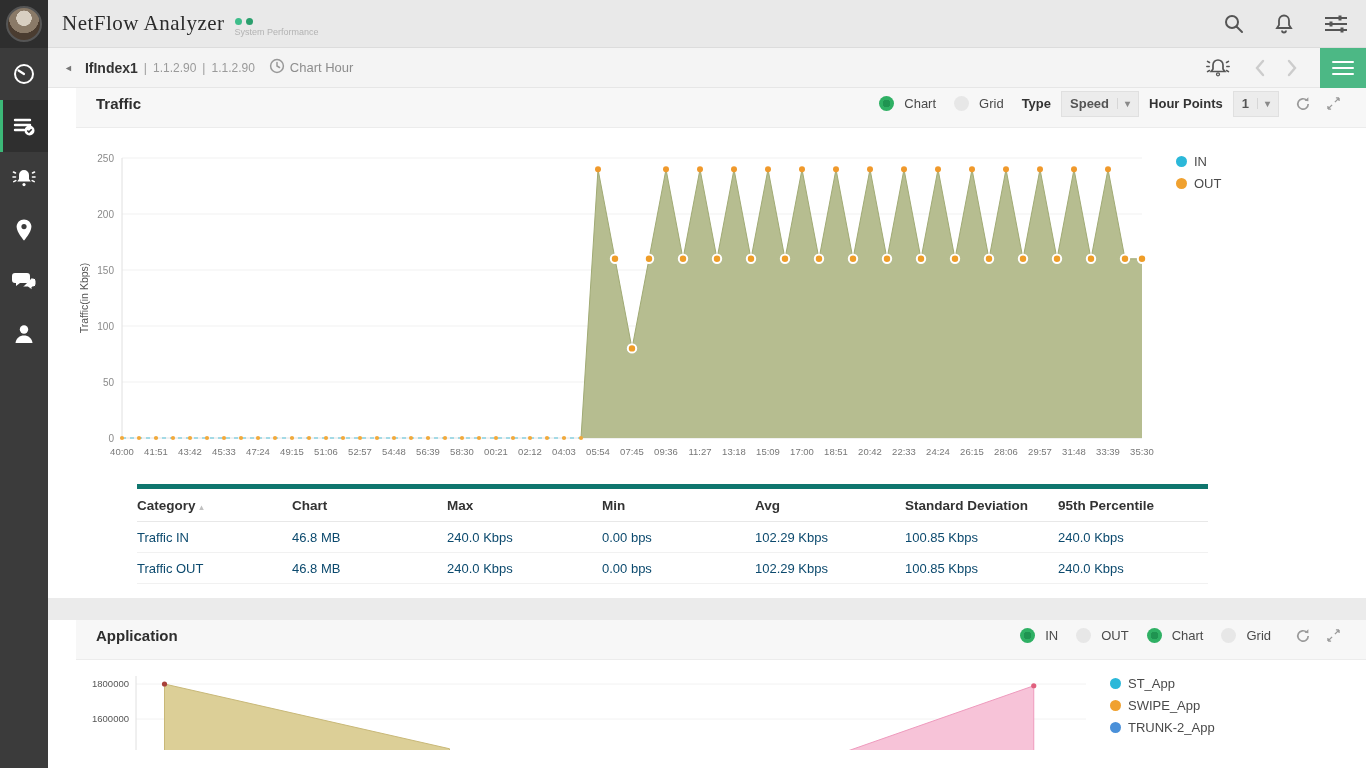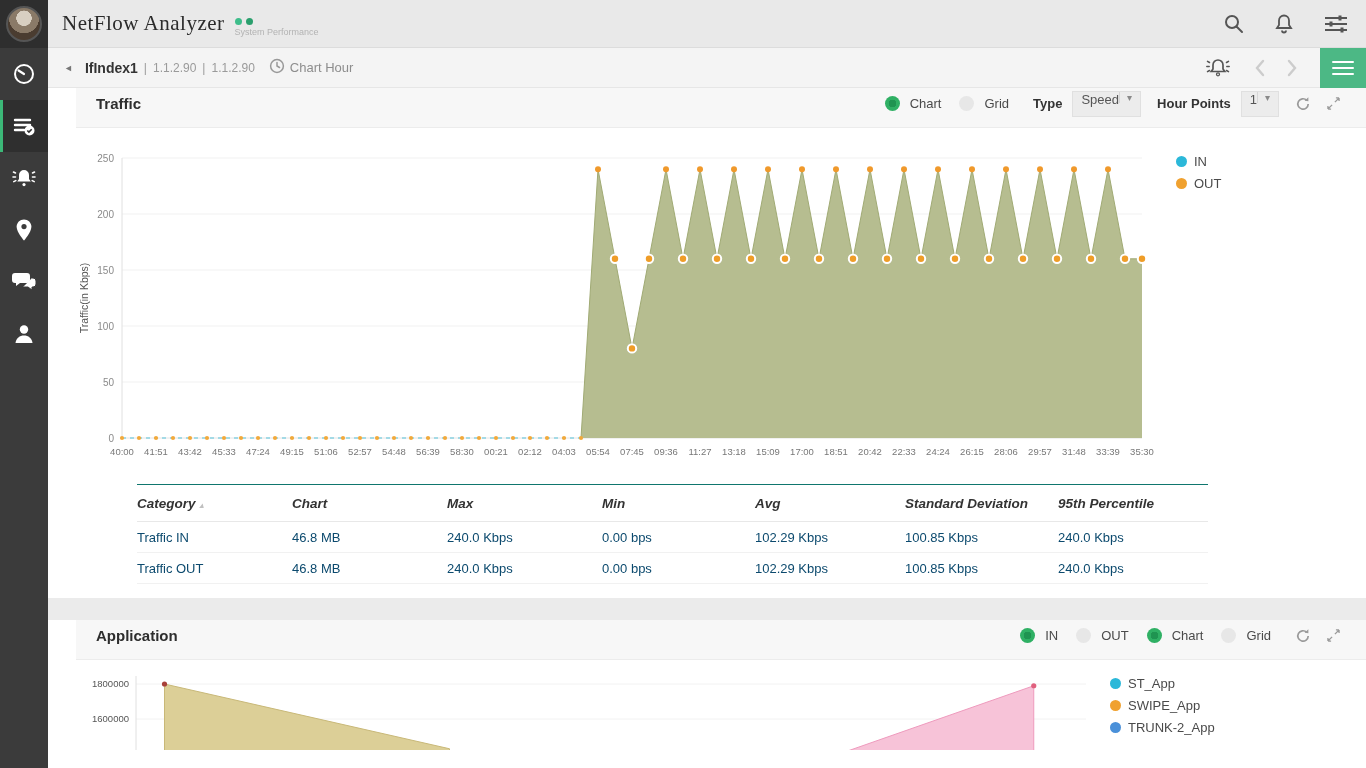"Type" .ctl-bold { margin-left: 6px -> none }
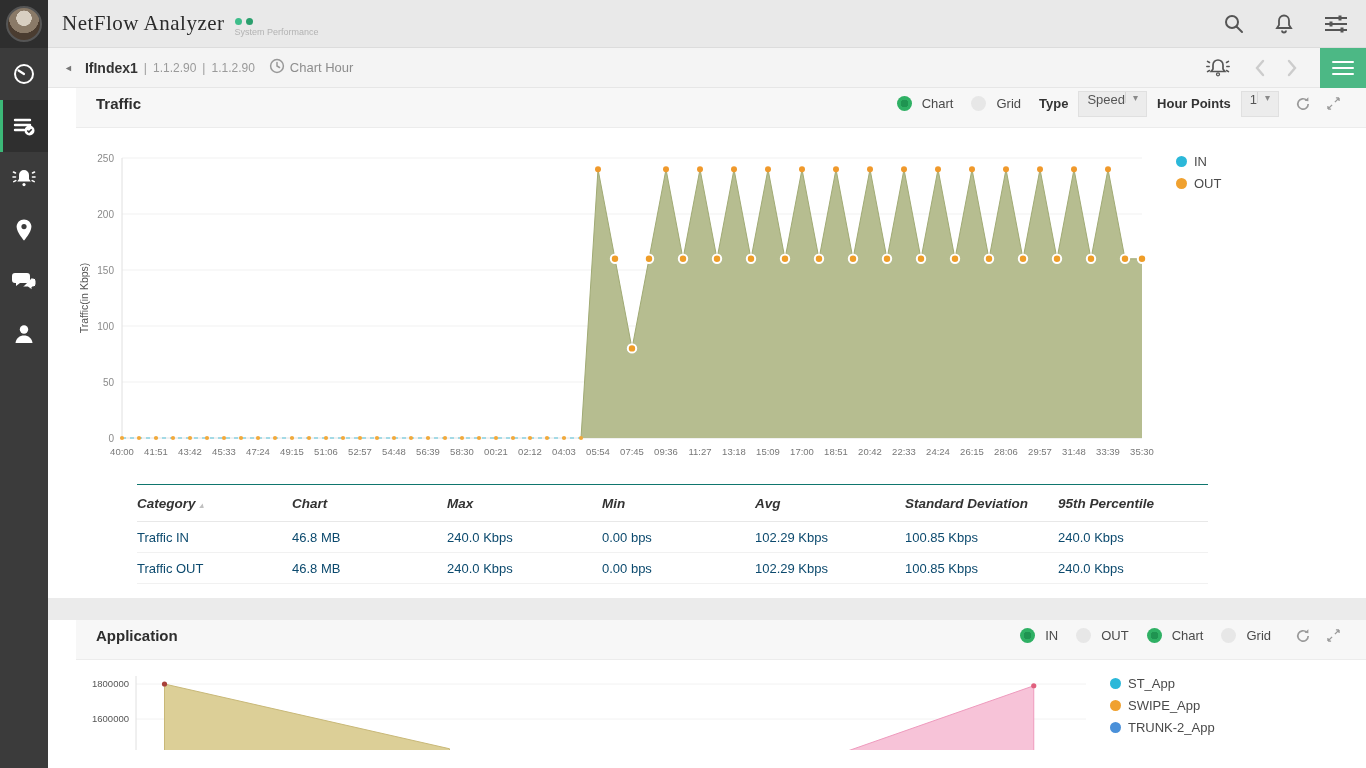"Speed" .dd { align-items: flex-start -> center; font-weight: none -> bold; gap: none -> 8px }
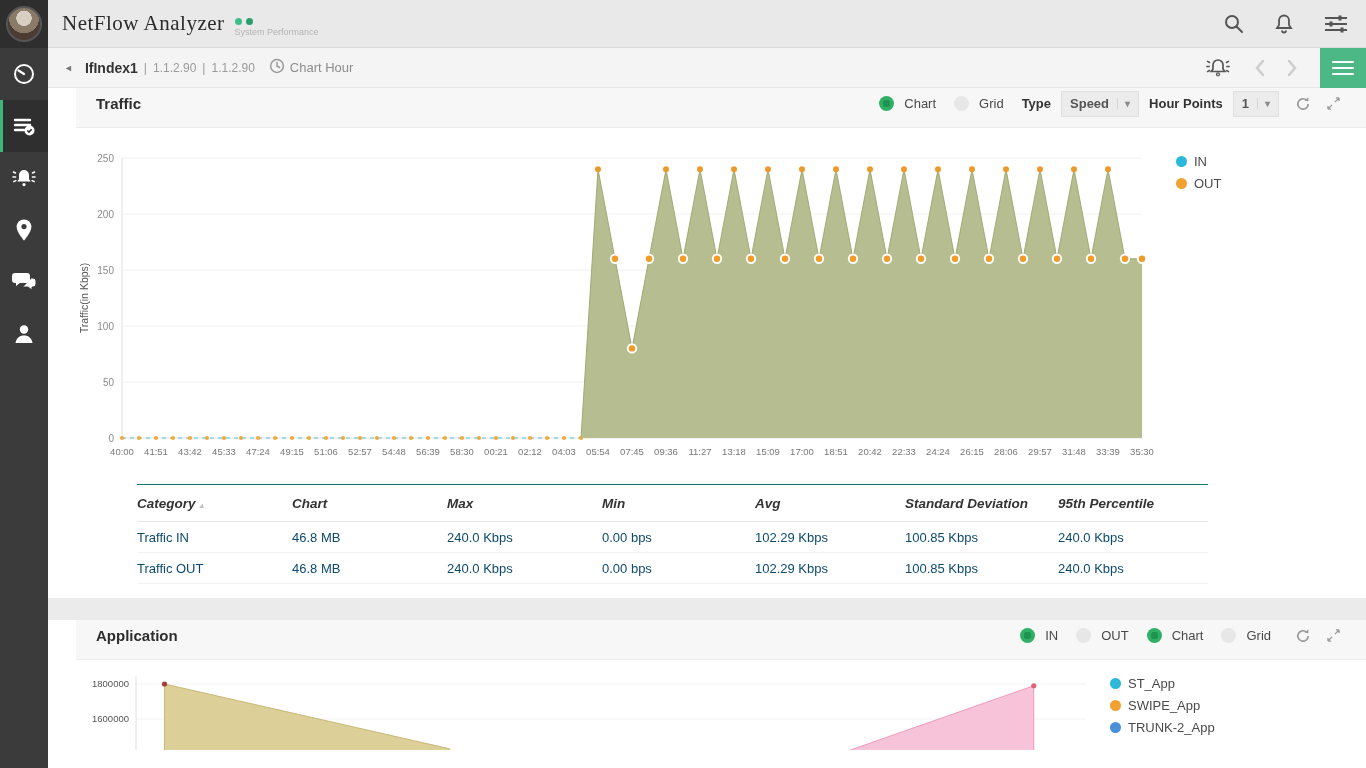"Category ▴" .t-head { border-top: 1px solid #0f766e -> 5px solid #0f766e; font-style: italic -> none }
